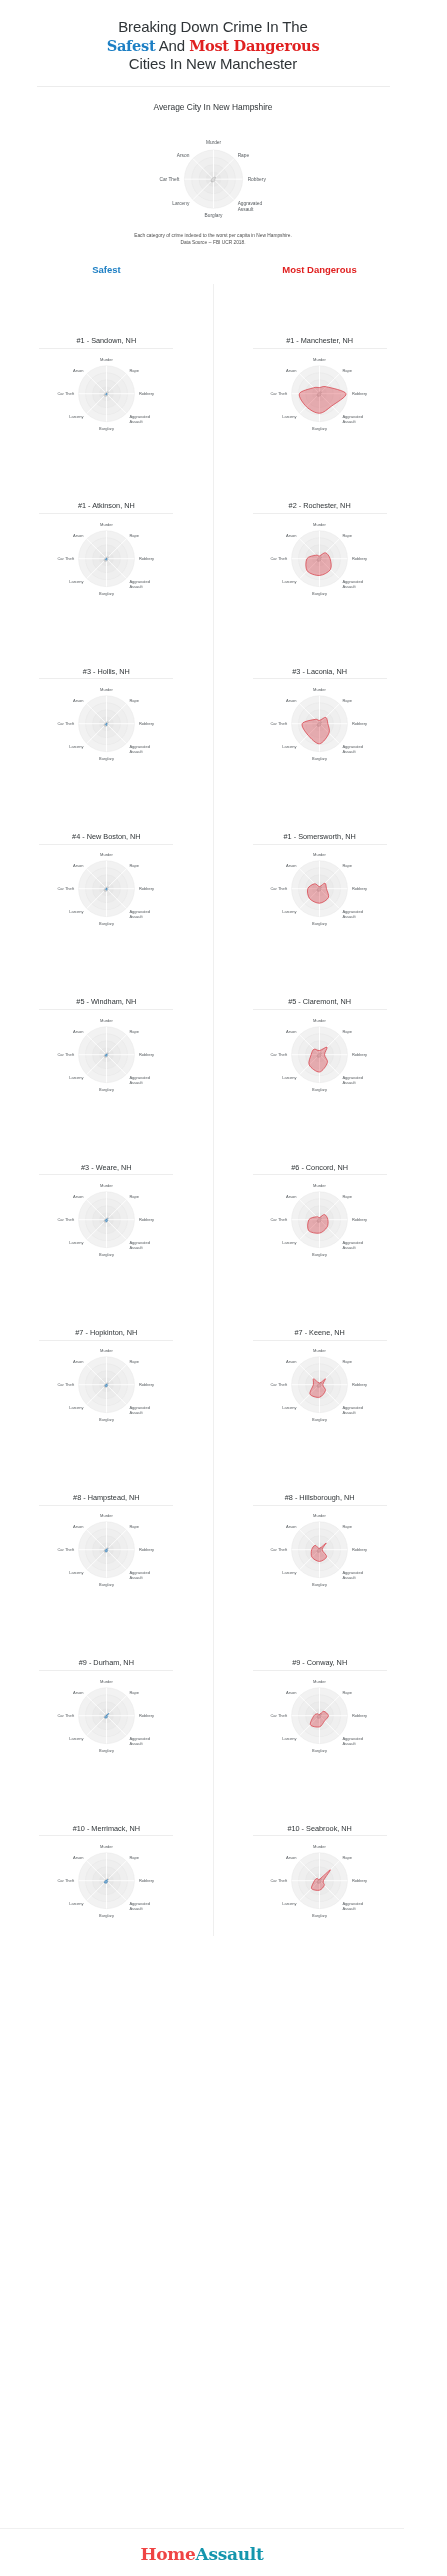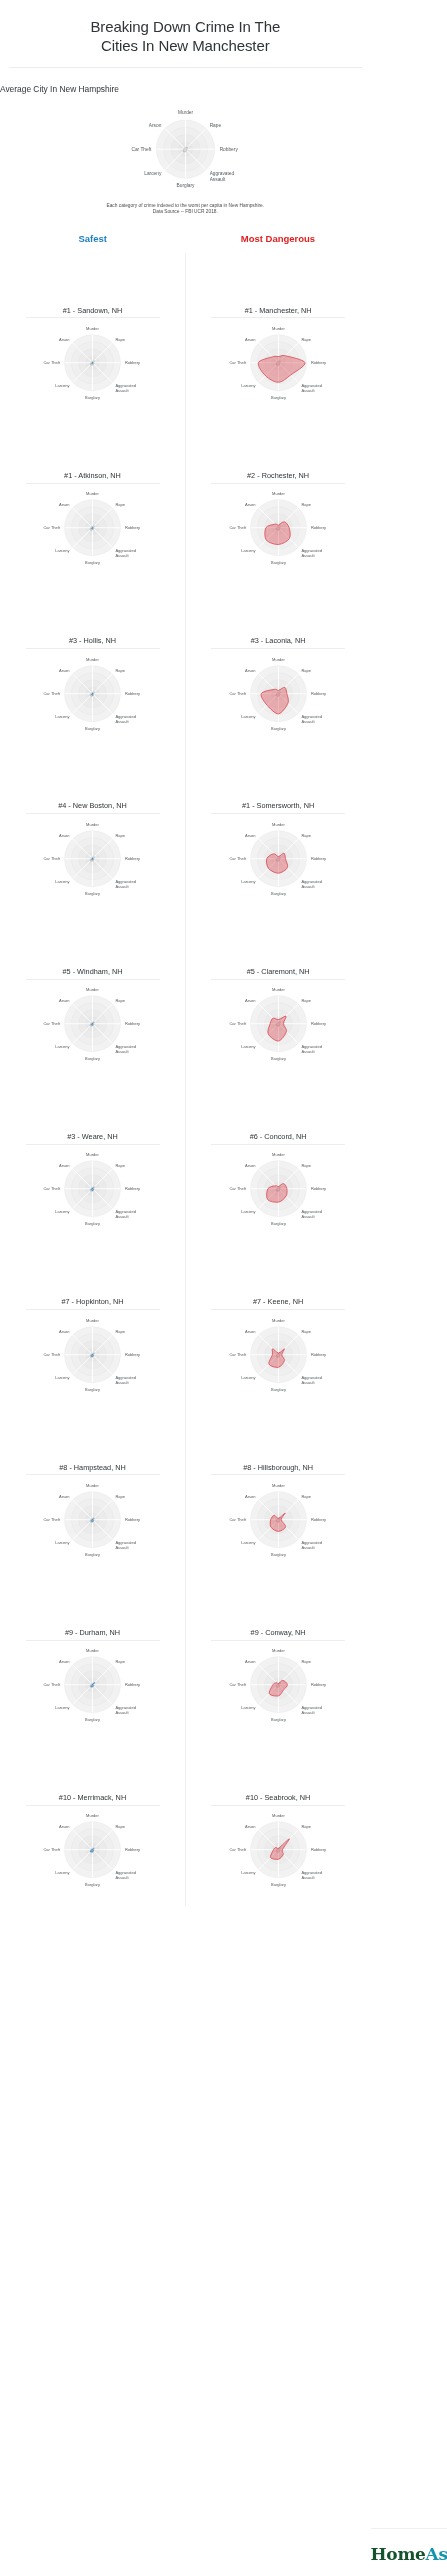"Breaking Down Crime In The" .page { flex-direction: row -> column }
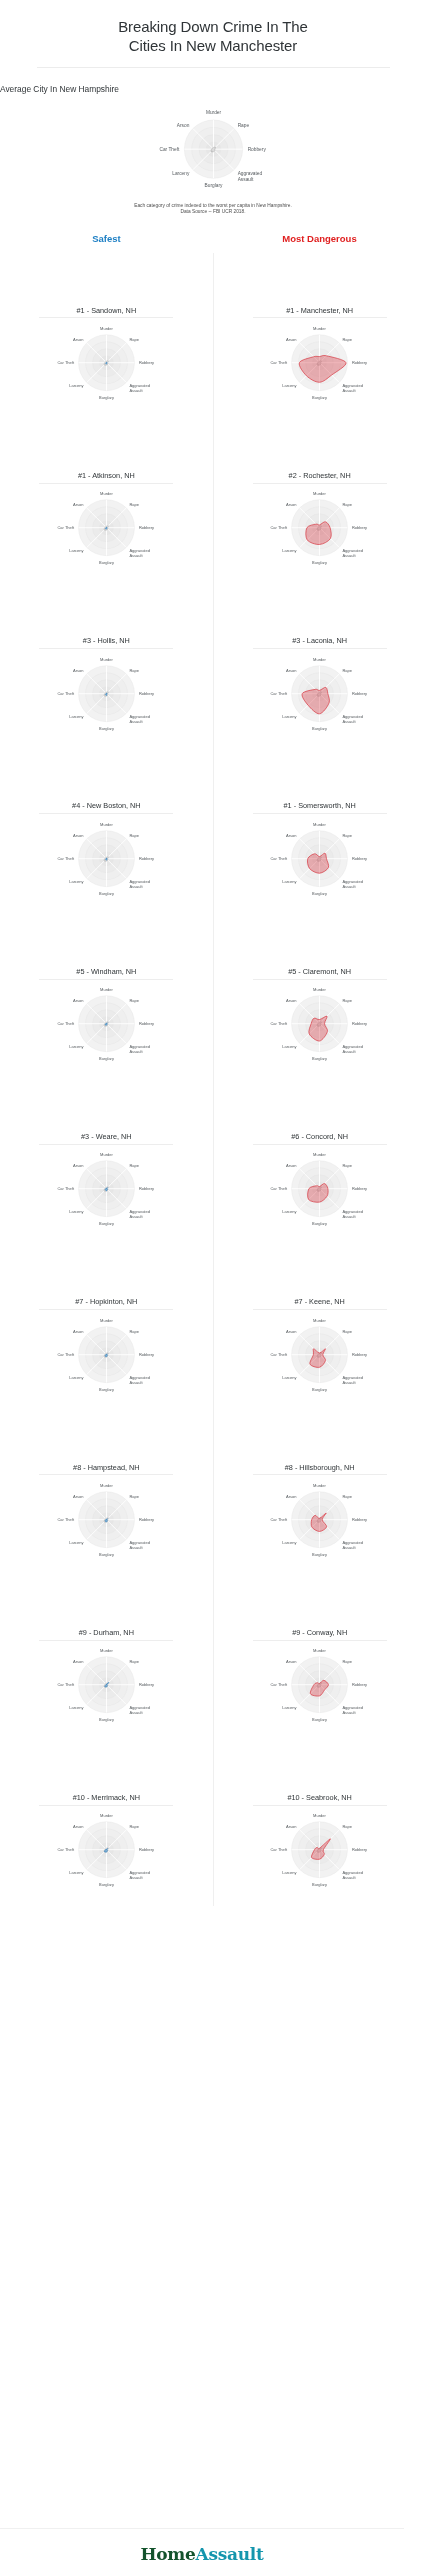"Safest And Most Dangerous" div.title-line { html: none -> <div> <span>Safest</span> <span>And</span> <span>Most Dangerous</span> </div> }
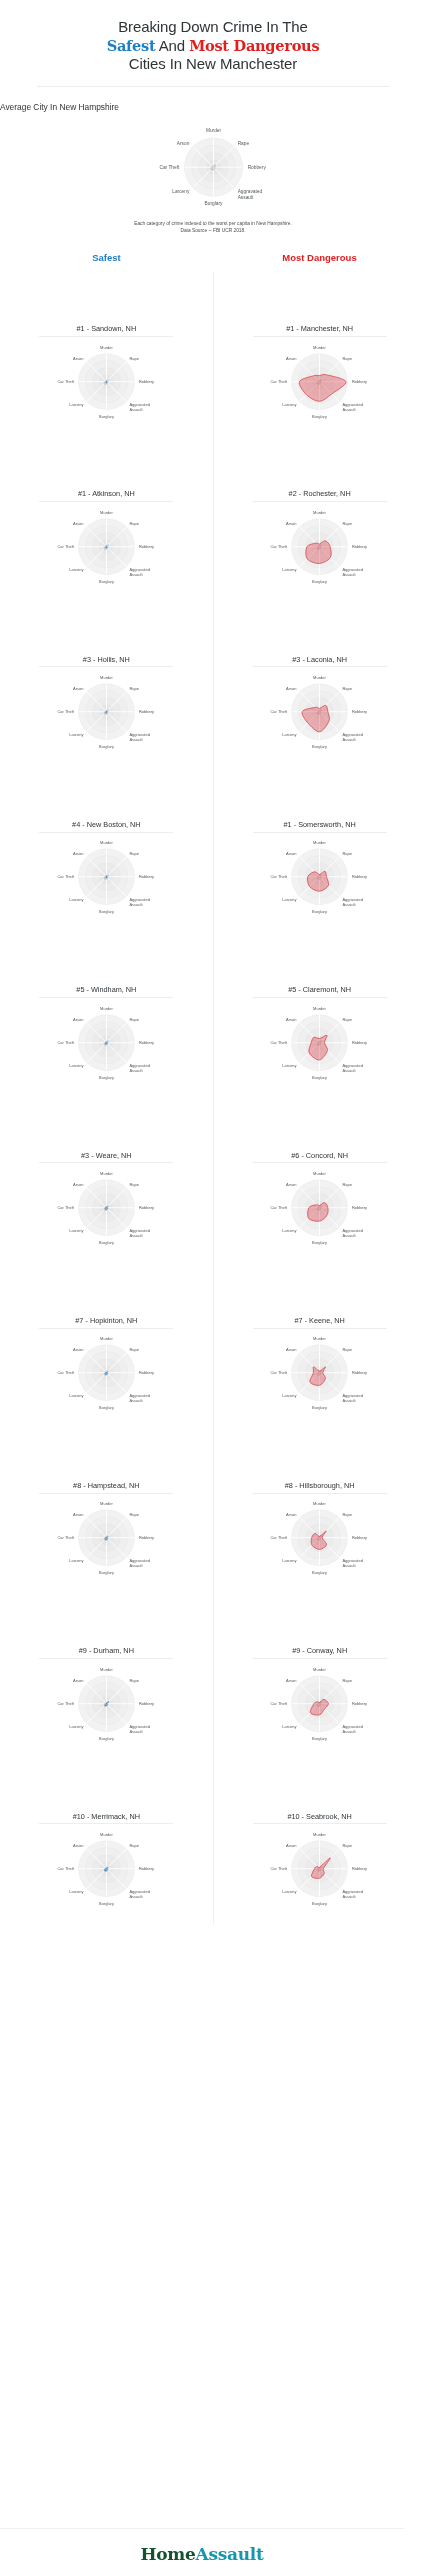"Average City In New Hampshire" .avg-title { margin-bottom: 7px -> 19px; text-align: left -> center }
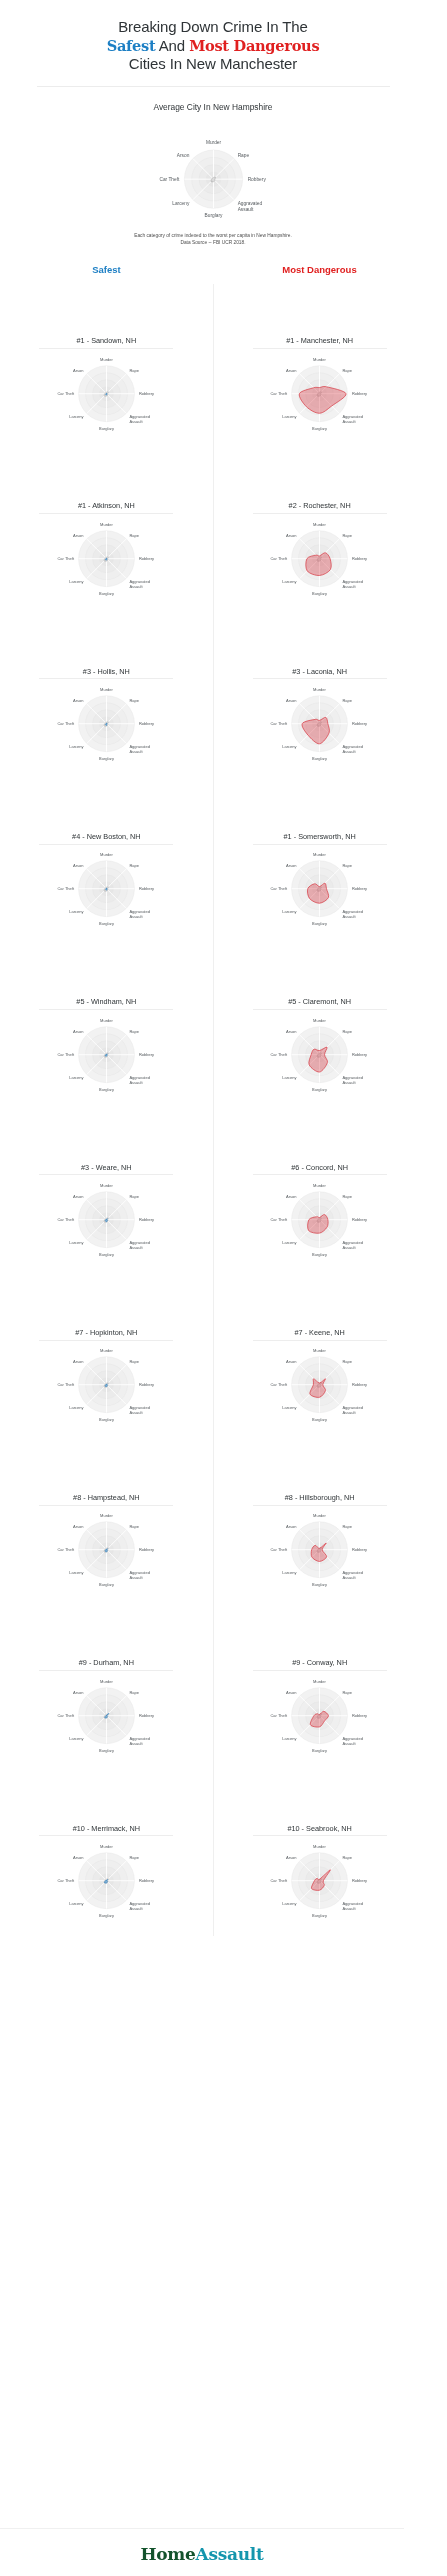"Home" .logo .home { color: #14532d -> #ef4444 }
